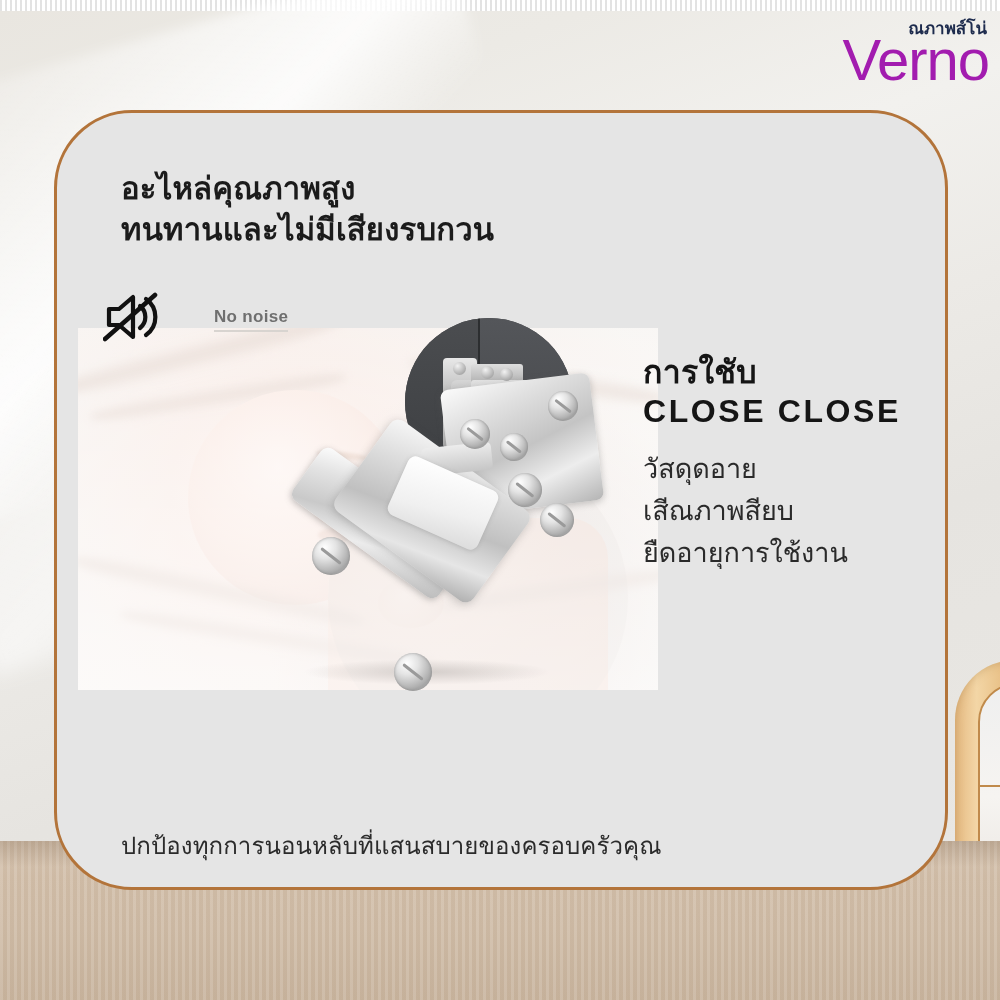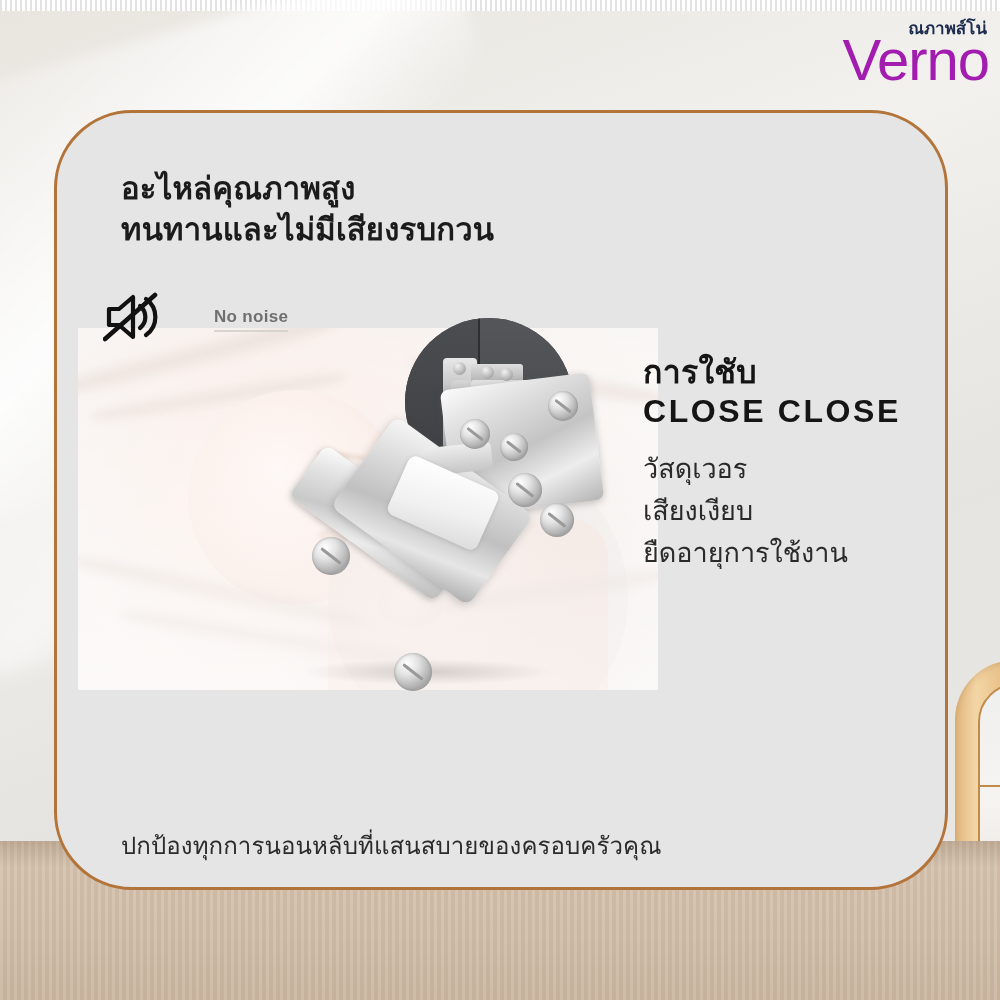"วัสดุเวอร" div { text: วัสดุเวอร -> วัสดุดอาย }
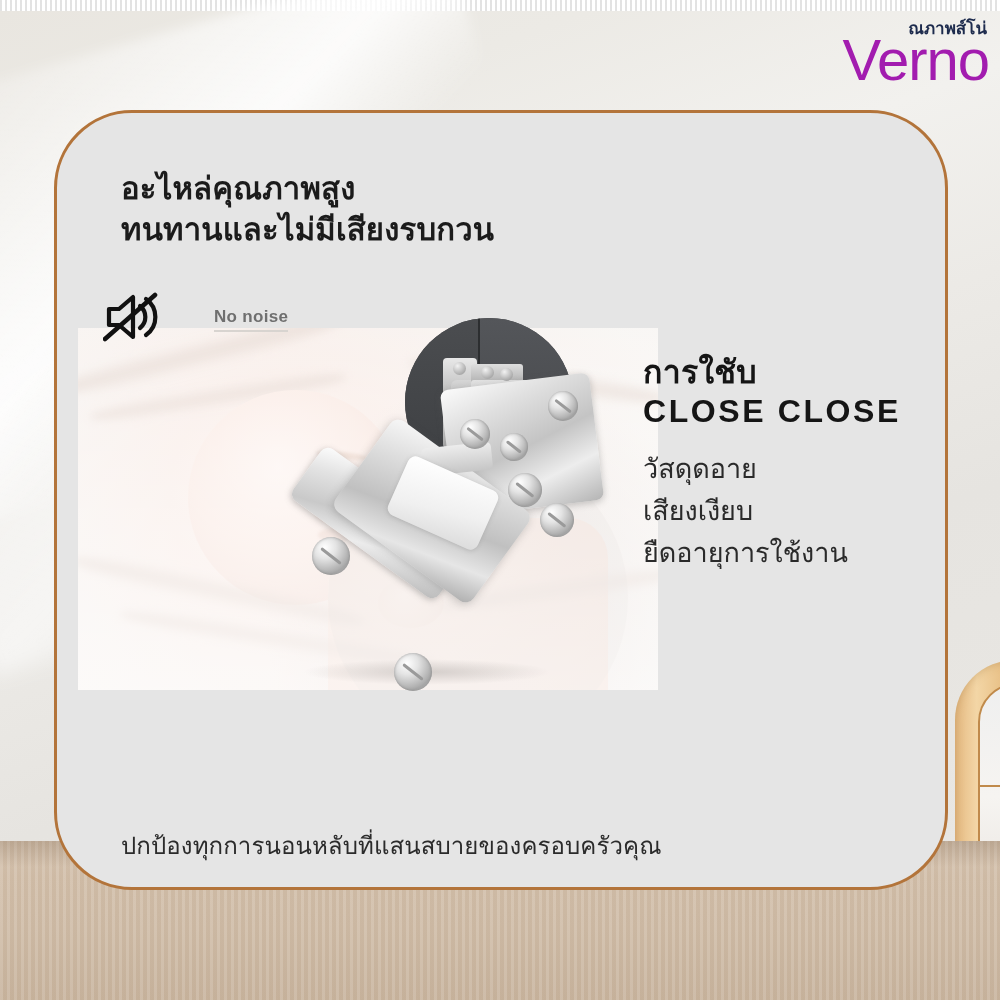"เสียงเงียบ" div { text: เสียงเงียบ -> เสีณภาพสียบ }
